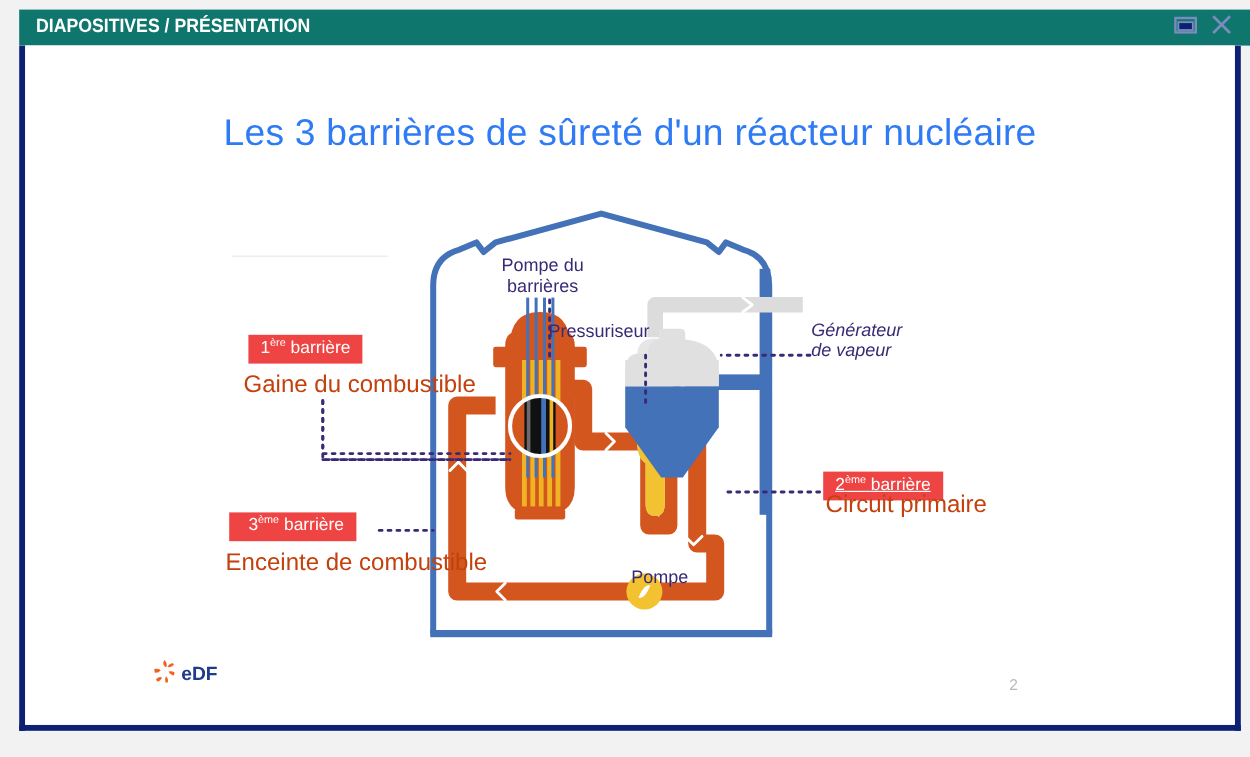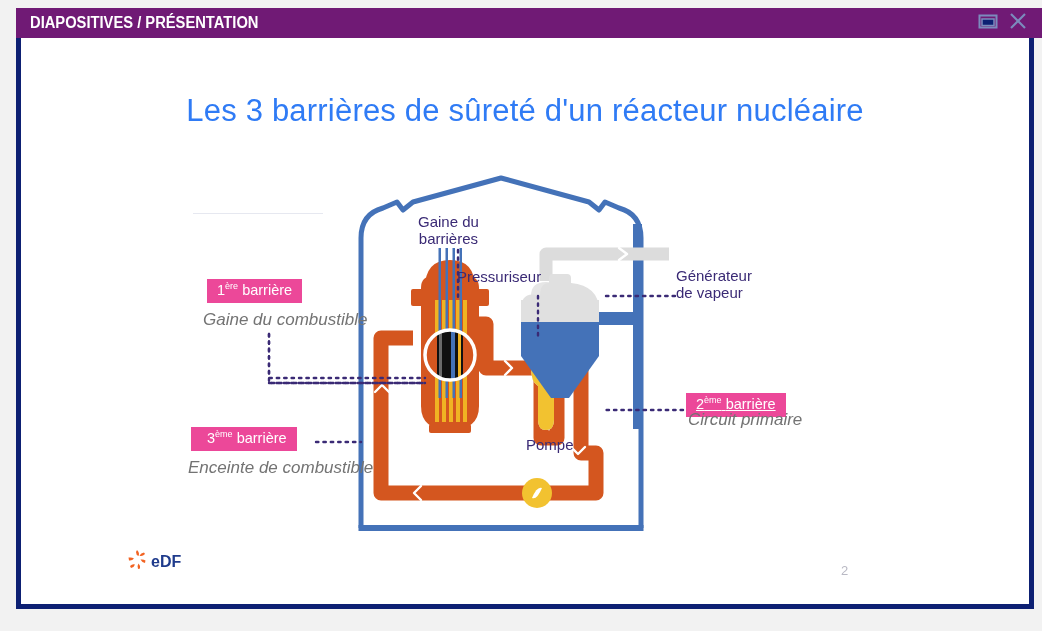"DIAPOSITIVES / PRÉSENTATION" #title-bar { background: #701a75 -> #0f766e }
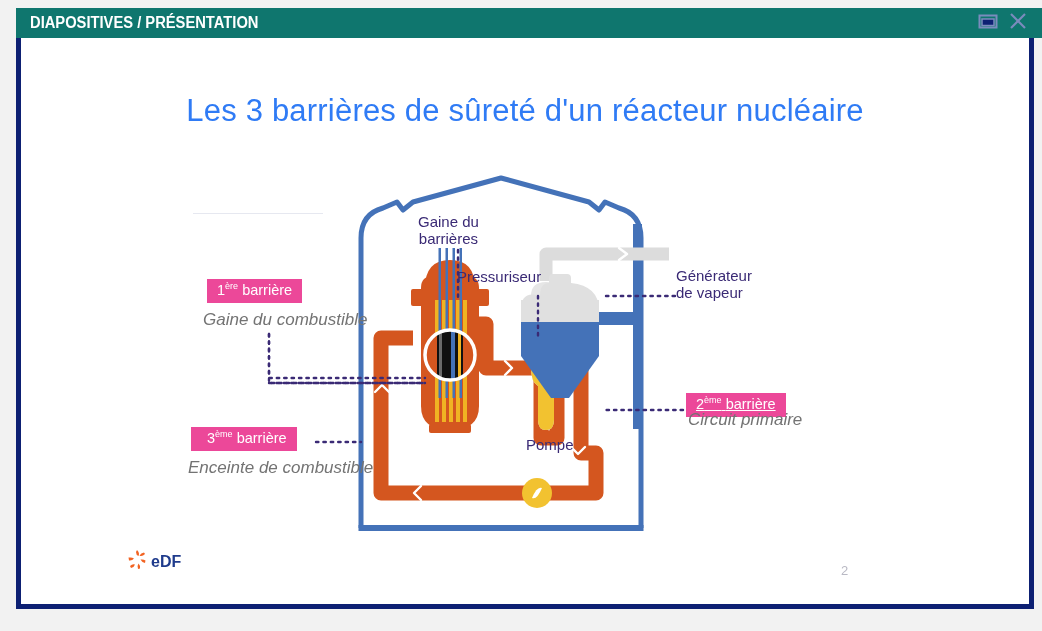"Gaine du" div { text: Gaine -> Pompe }
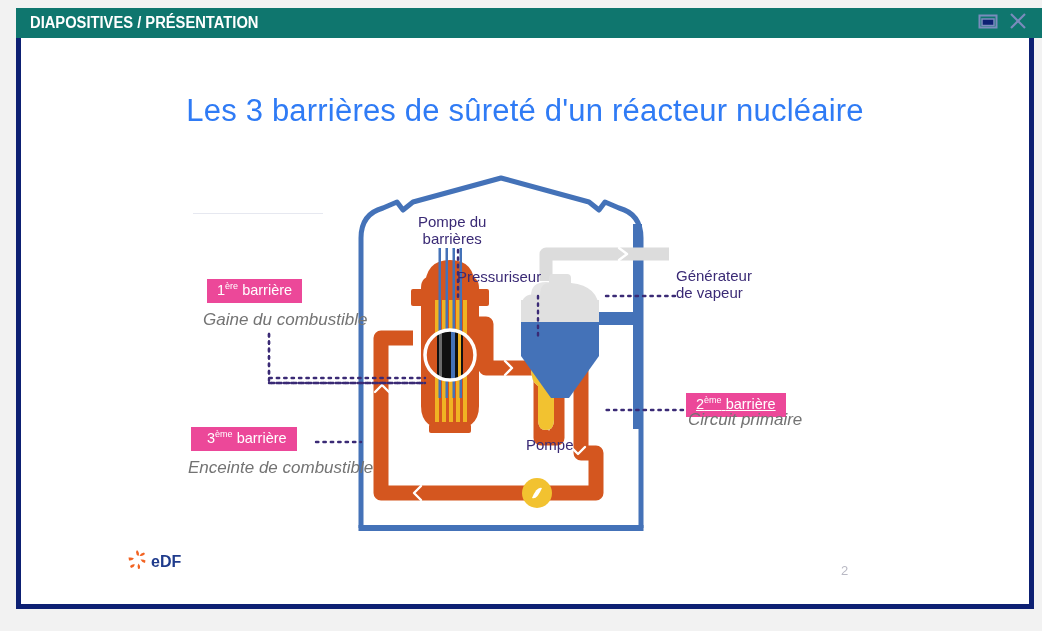"Générateur" #label-generateur { font-style: none -> italic }
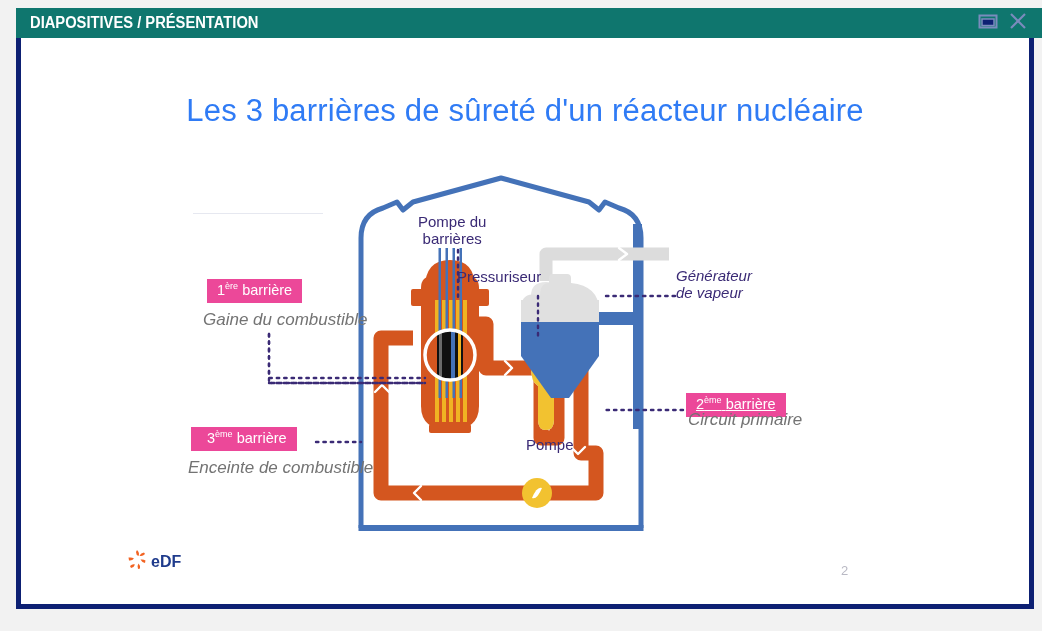"1ère barrière" .badge { background: #ec4899 -> #ef4444 }
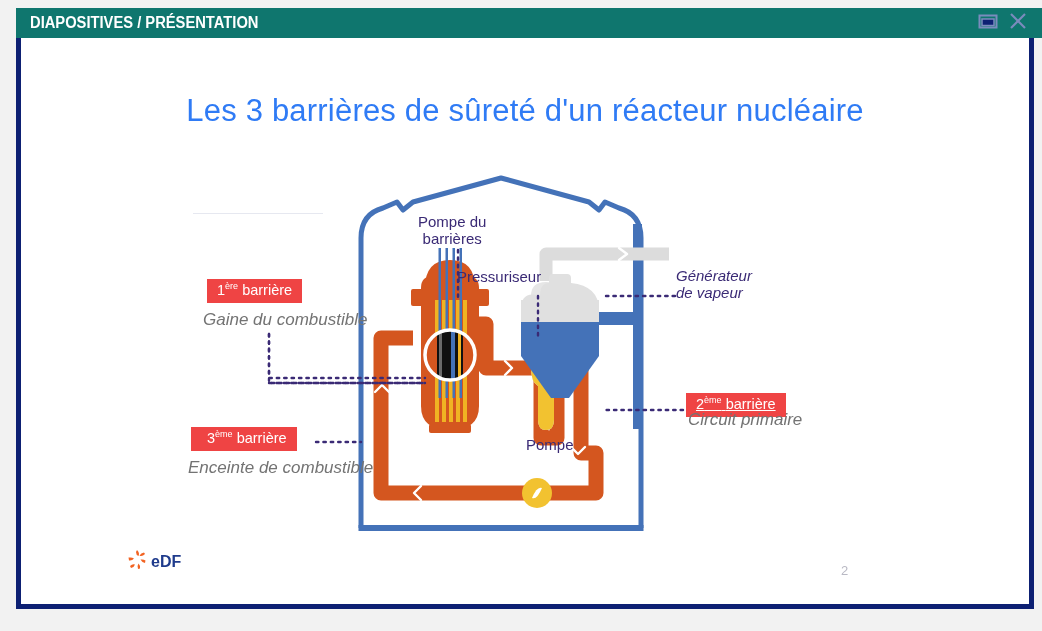"Gaine du combustible" .sub-label { color: #737373 -> #c2410c; font-size: 17px -> 20px; font-style: italic -> none }
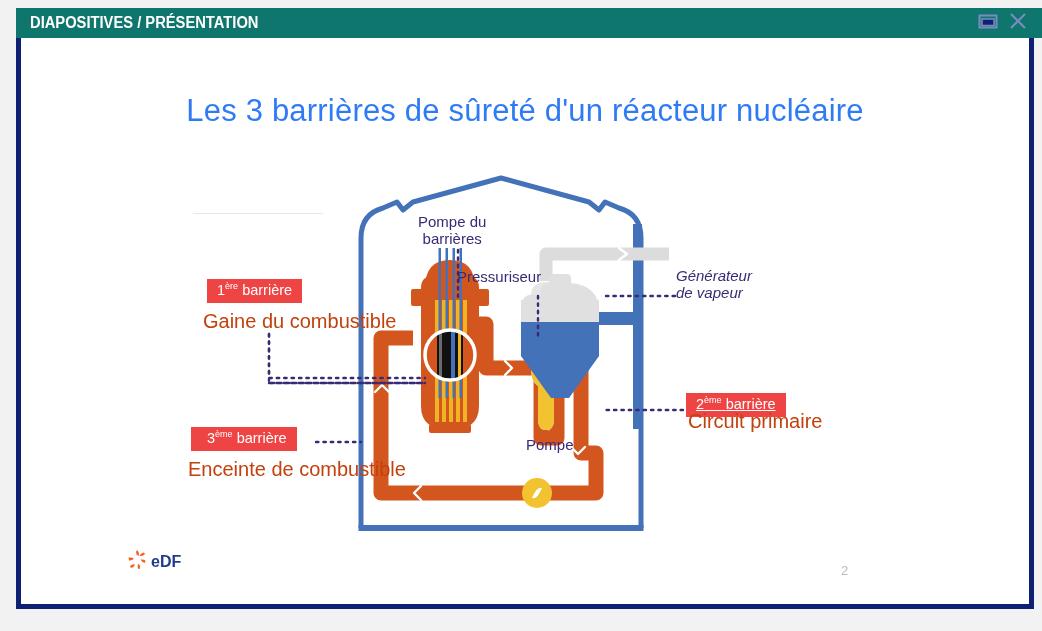"Pompe" #label-pompe { top: 399px -> 436px }
